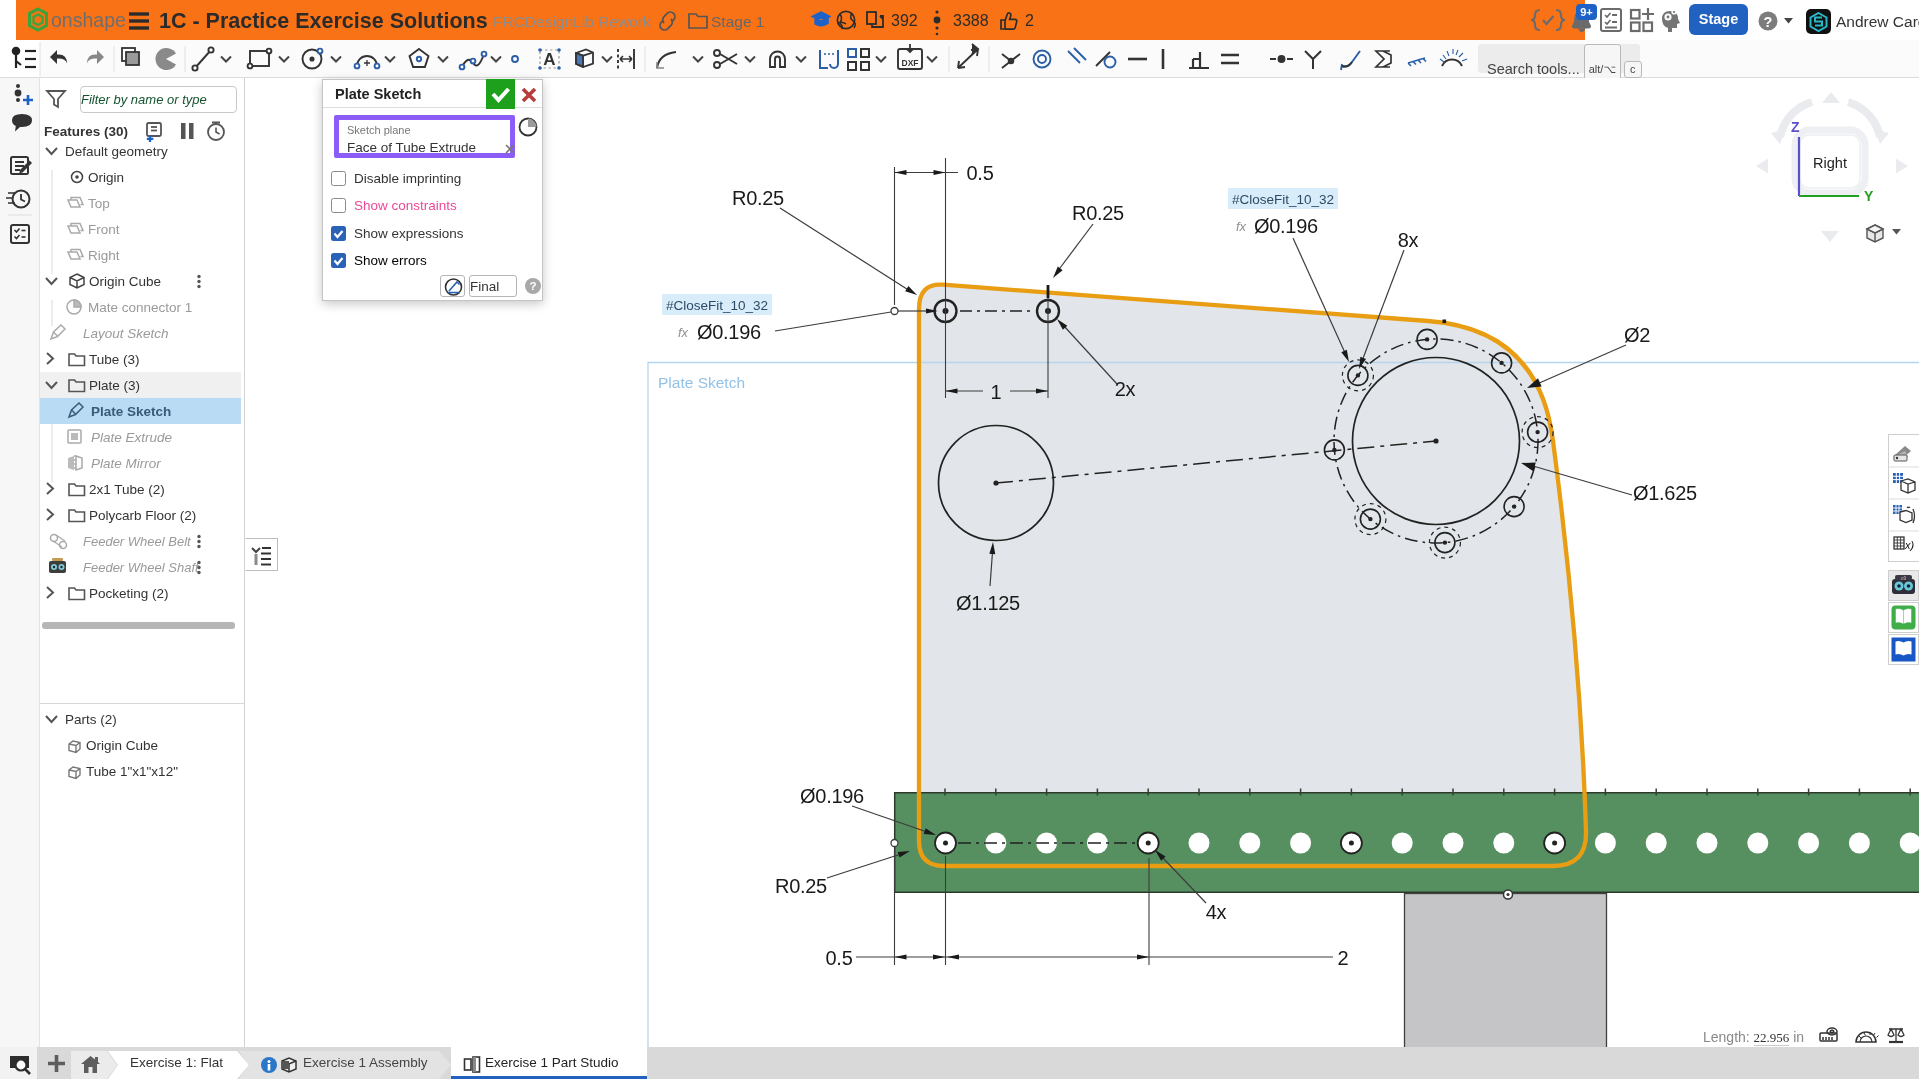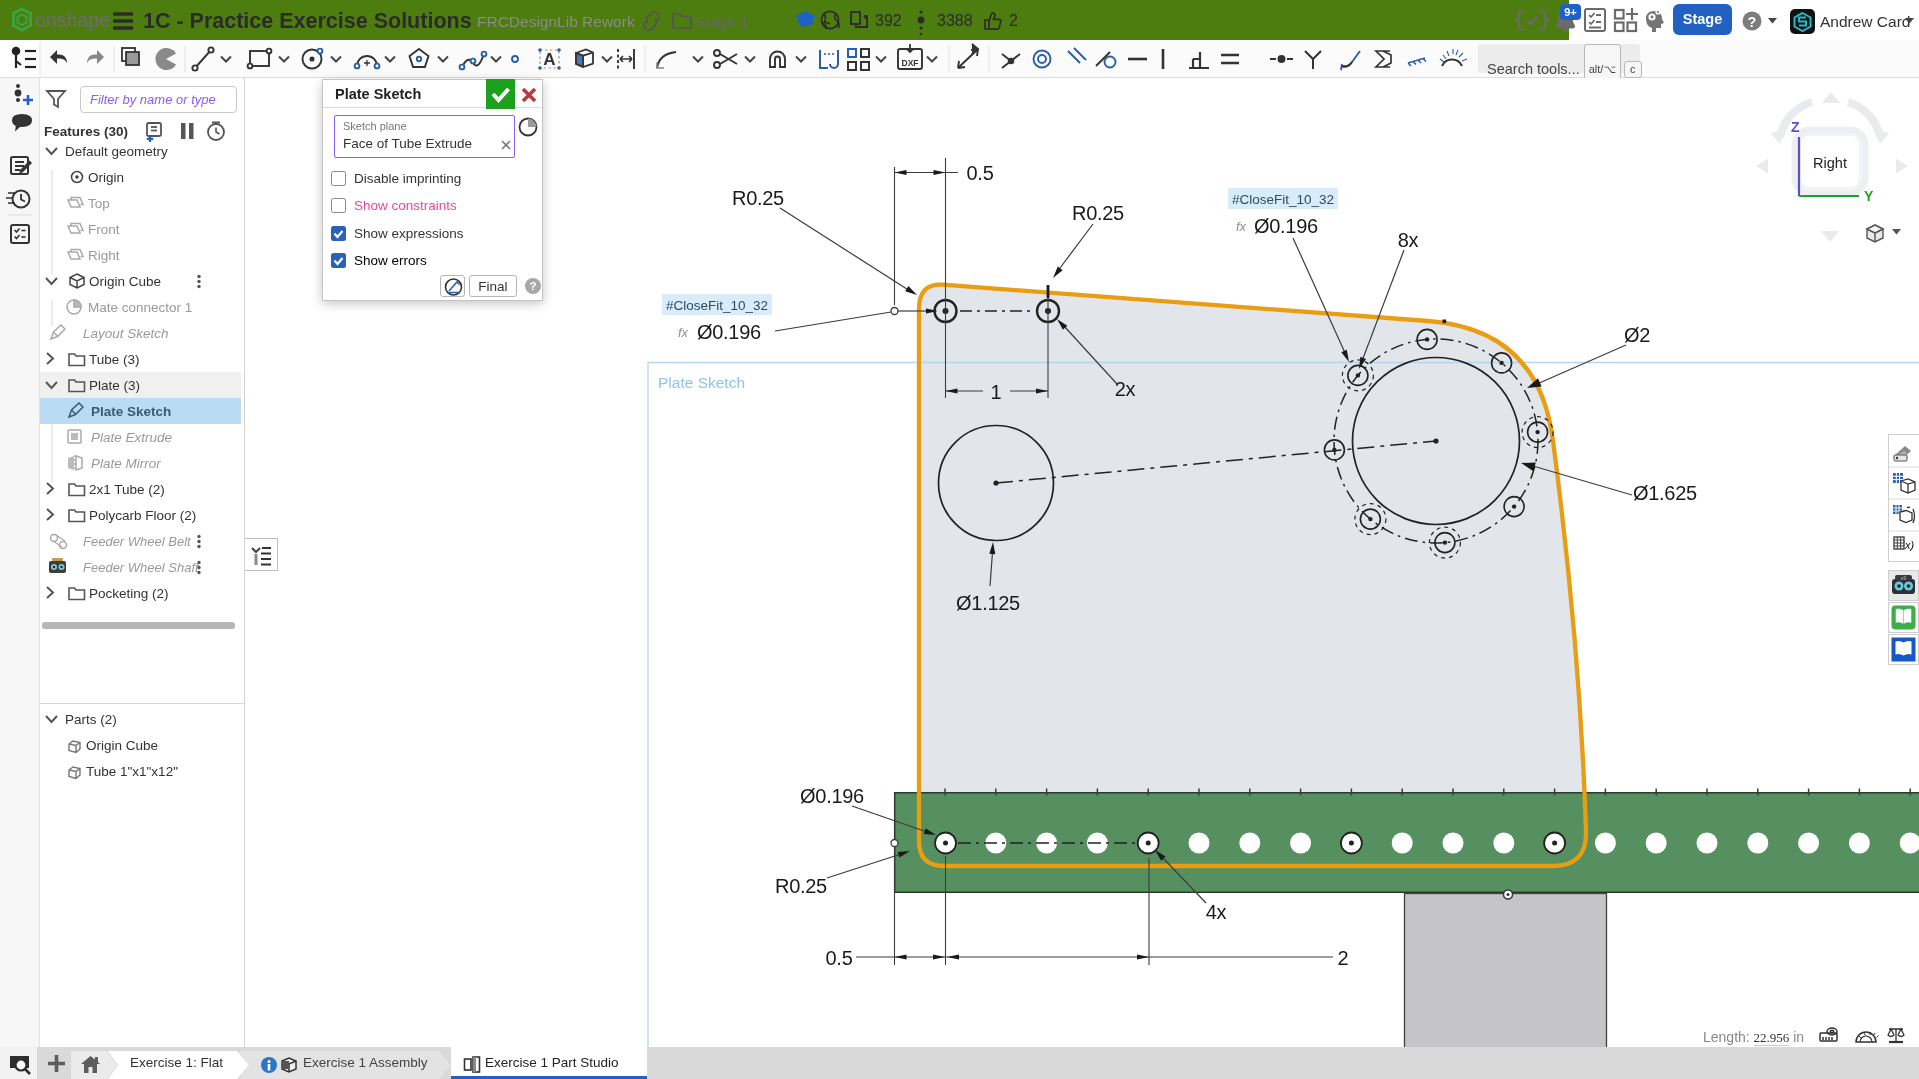"onshape" #header { background: #4d7c0f -> #f97316; left: 0 -> 16px }
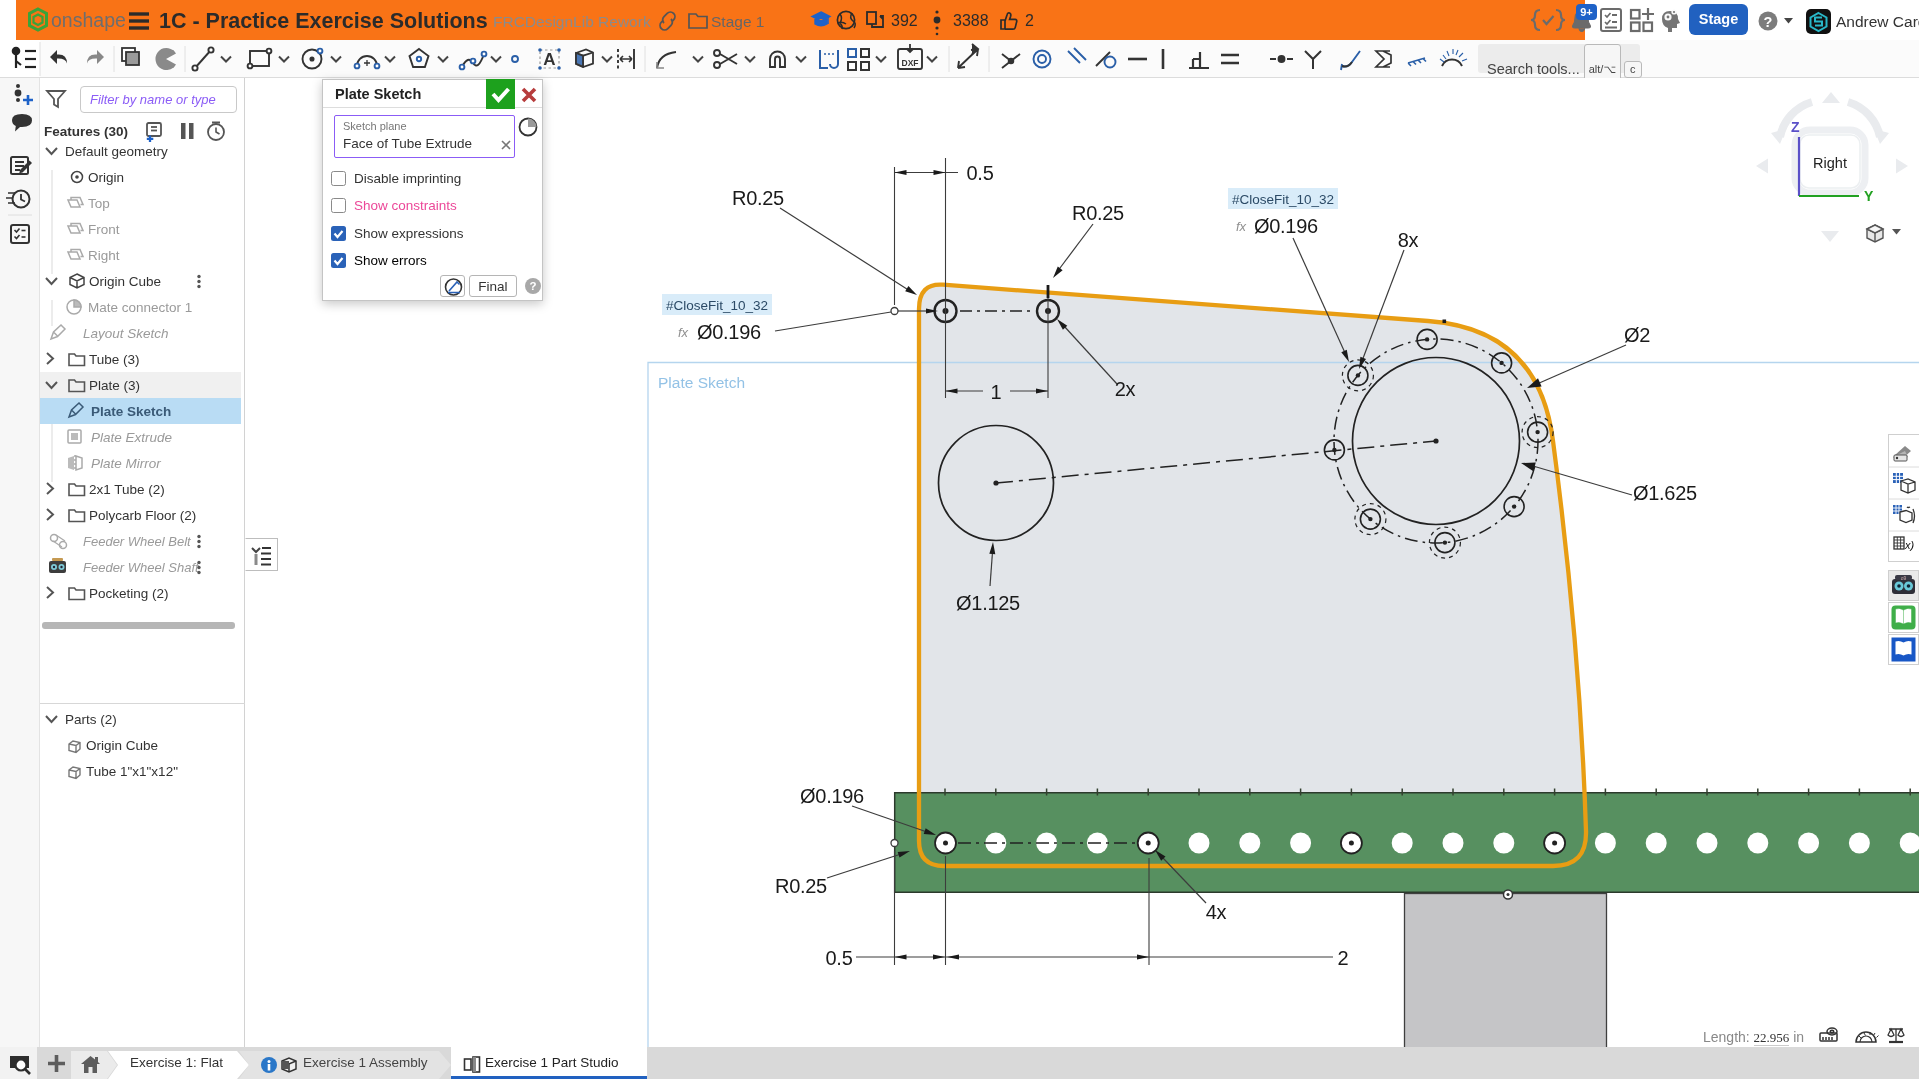"Filter by name or type" div.abs { color: #8b5cf6 -> #14532d; padding-left: 9px -> none }
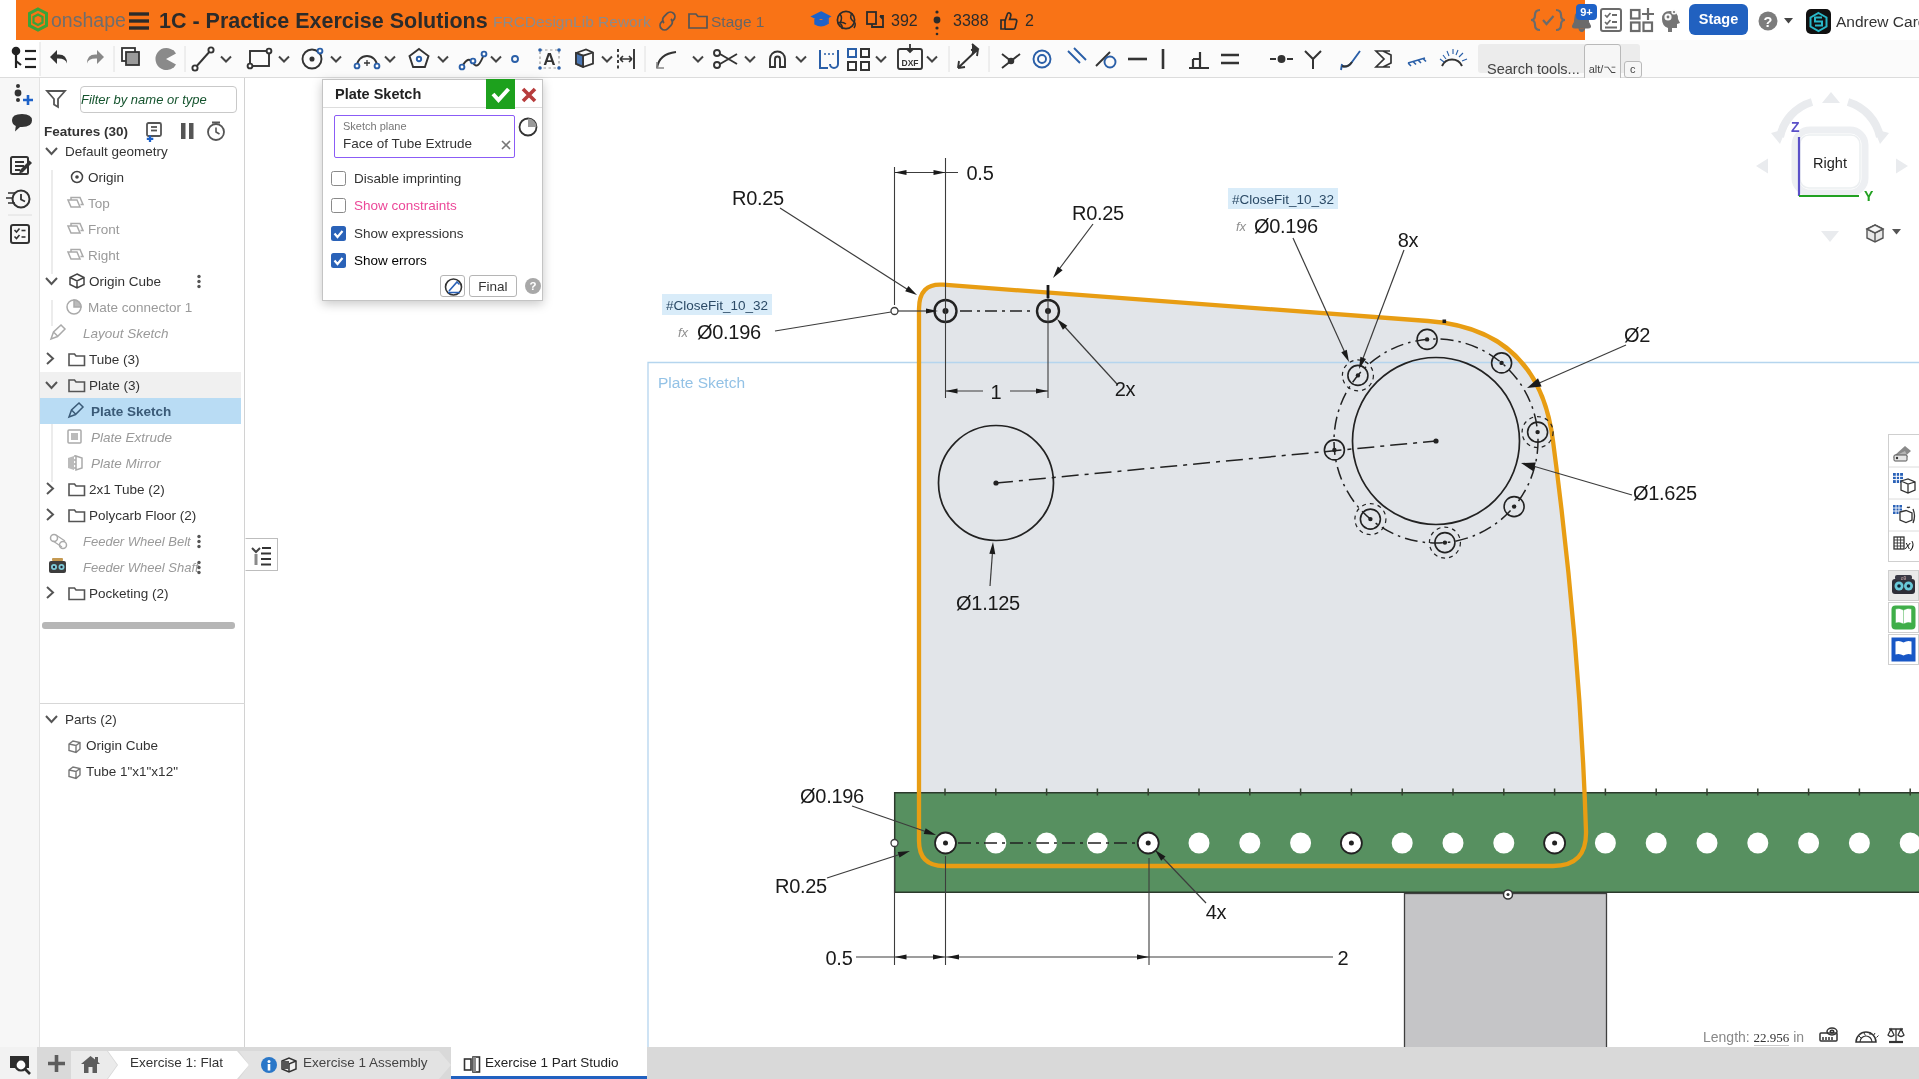"Sketch plane" div.abs { border: 1px solid #8b5cf6 -> 5px solid #8b5cf6 }
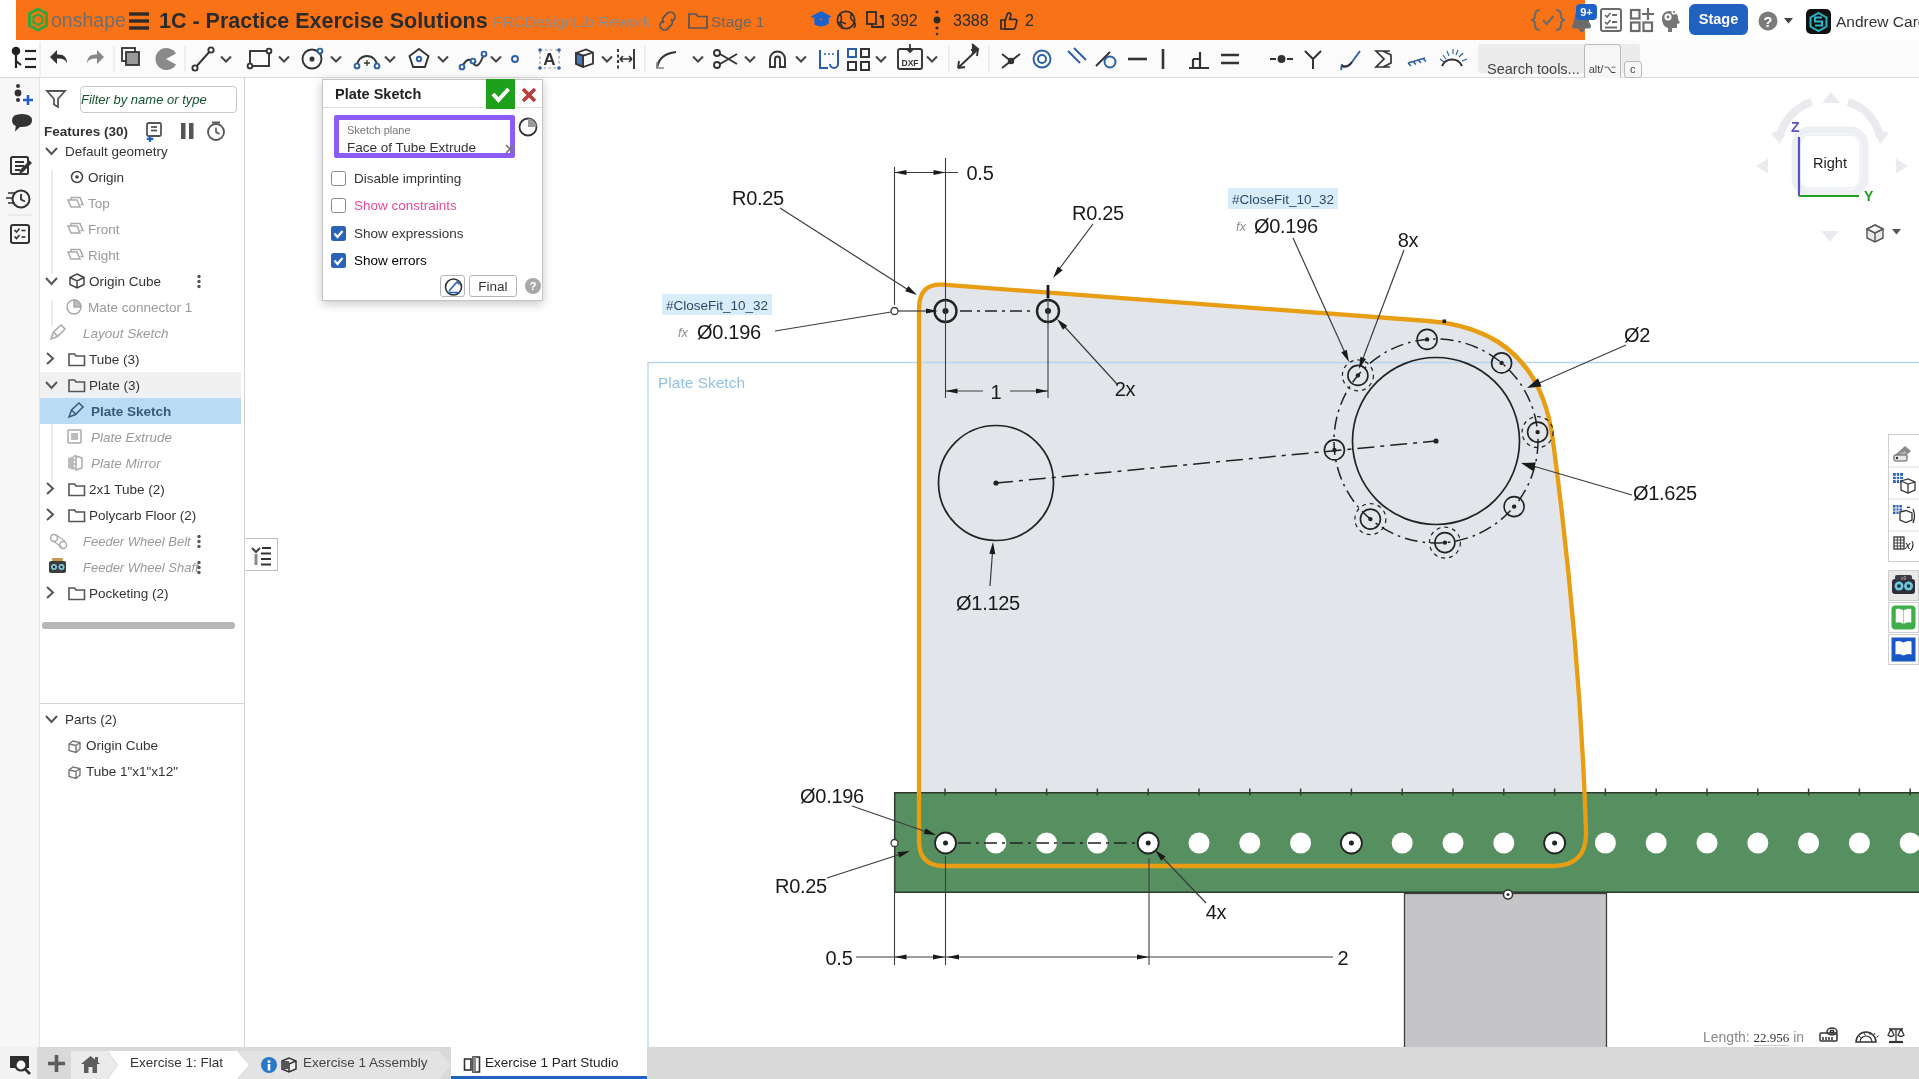"Final" div.abs { text-align: center -> none }
